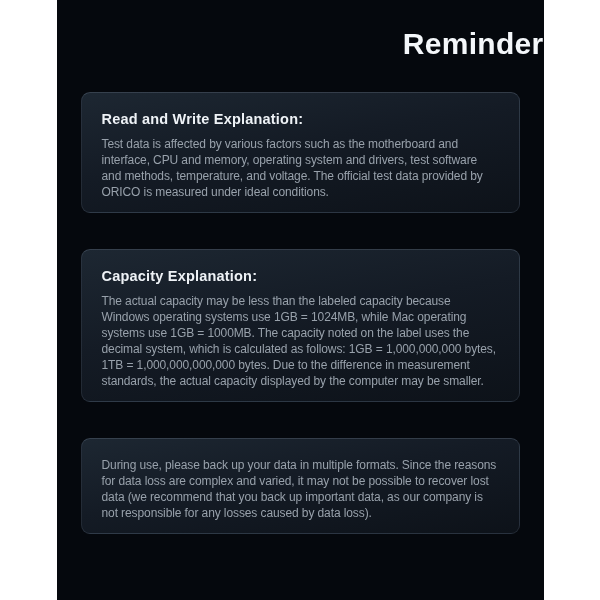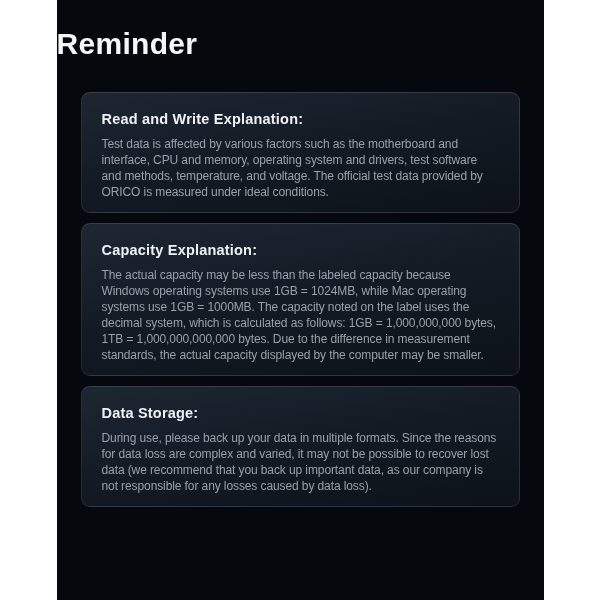"Reminder" .page-title { text-align: left -> right }
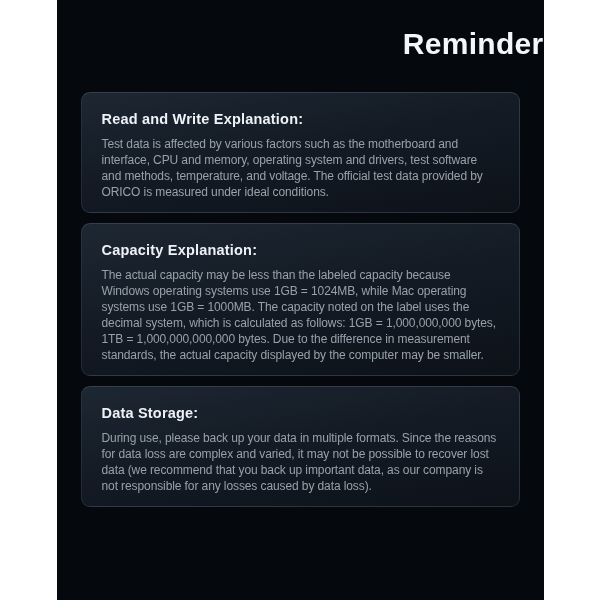"Read and Write Explanation:" .cards { gap: 10px -> 36px }
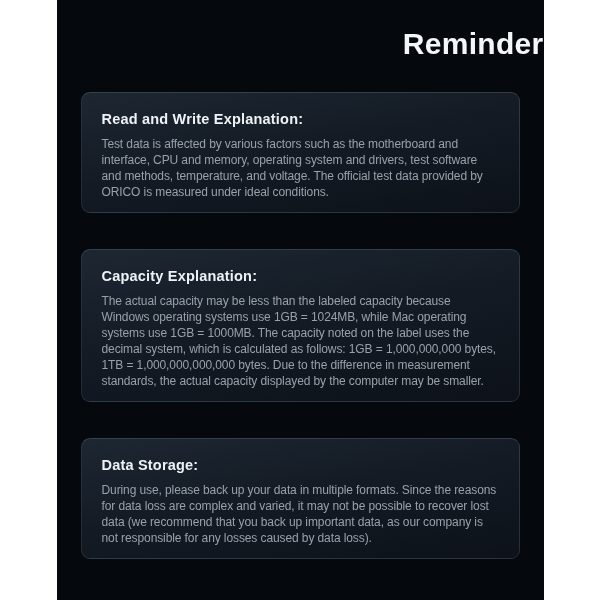"Data Storage:" h2.card-heading { html: <h2>Data Storage:</h2> -> none }
